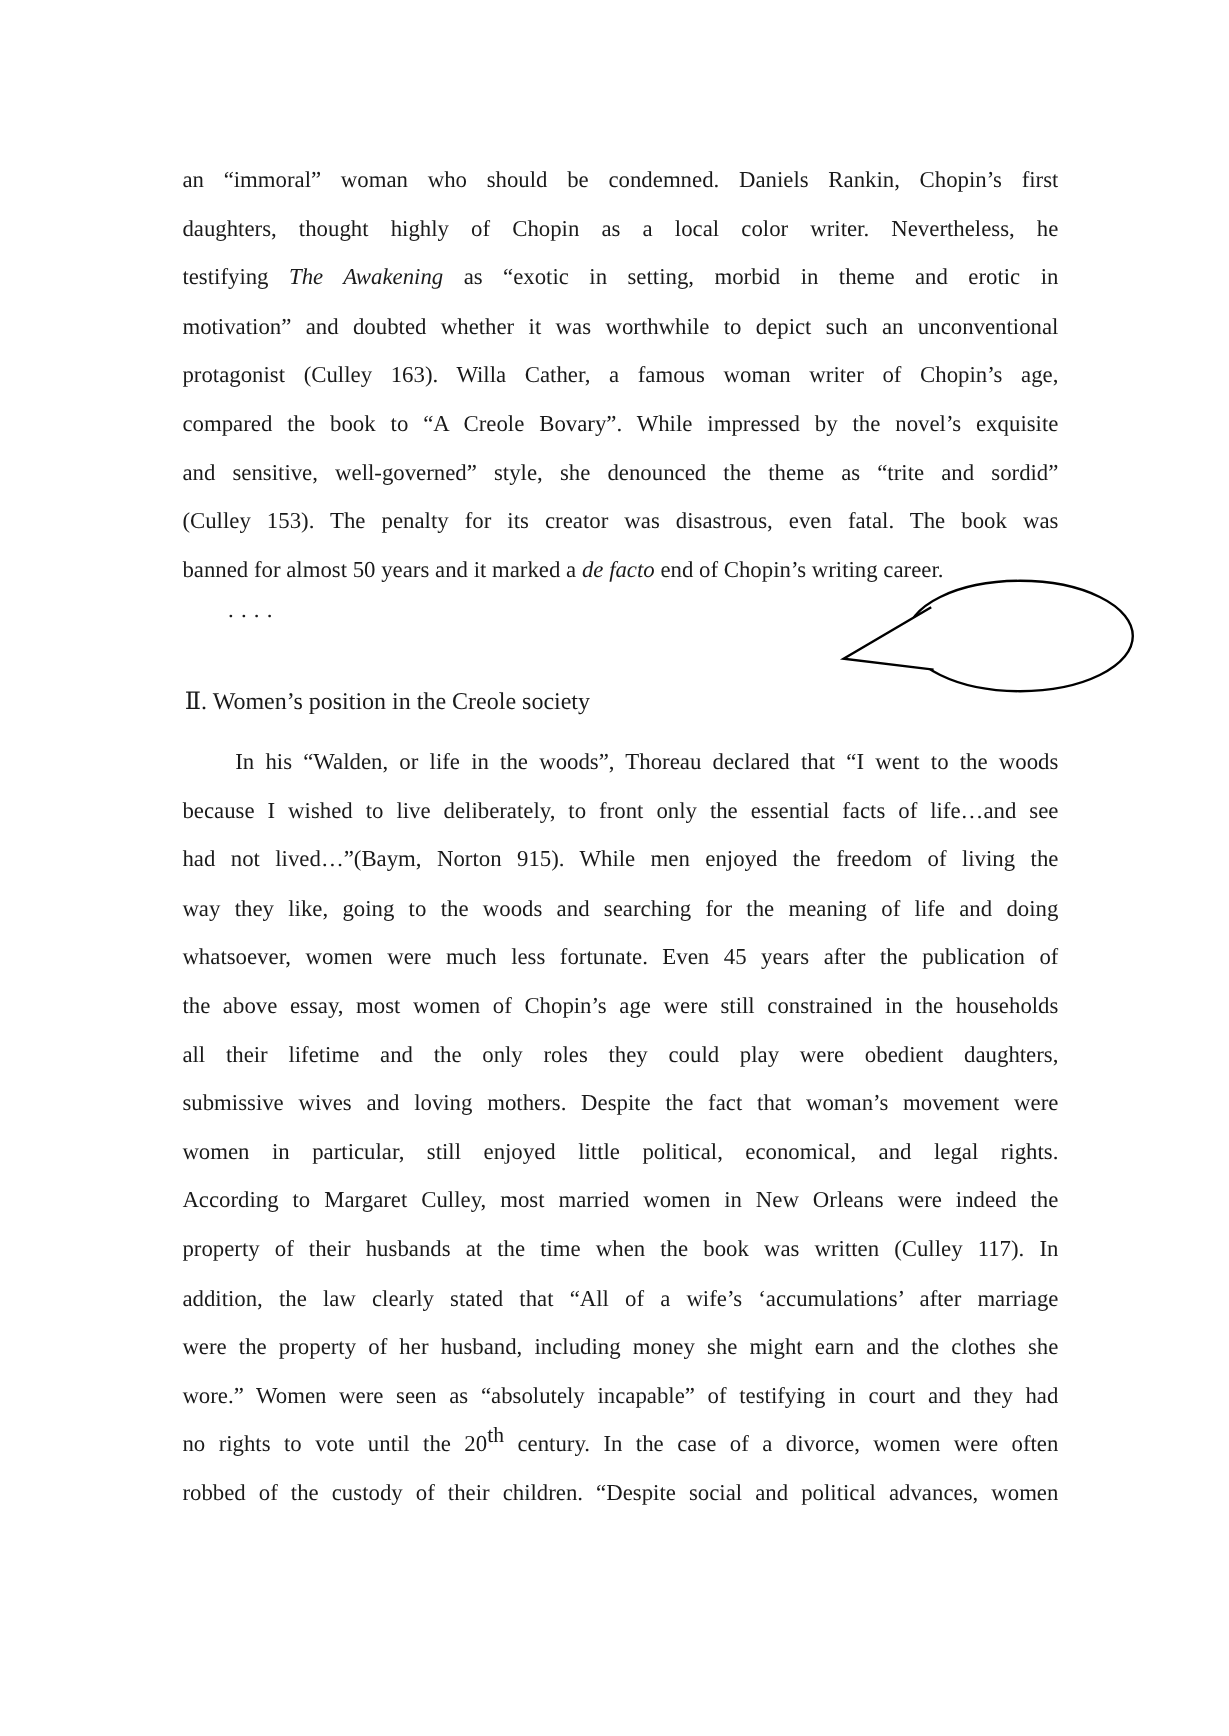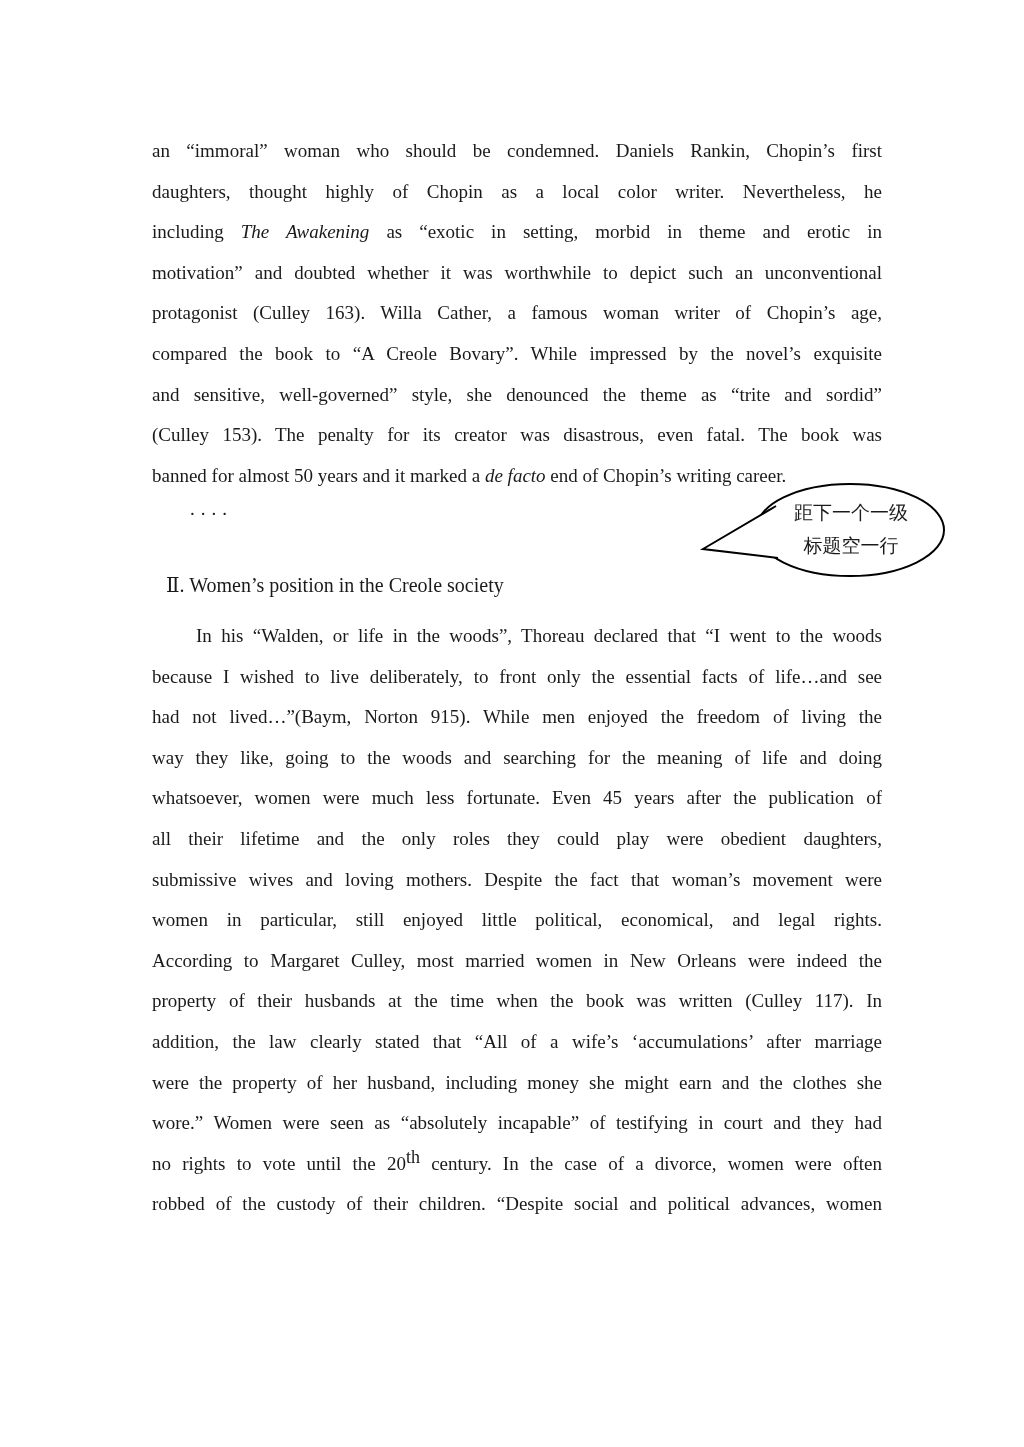"including" span { text: including -> testifying }
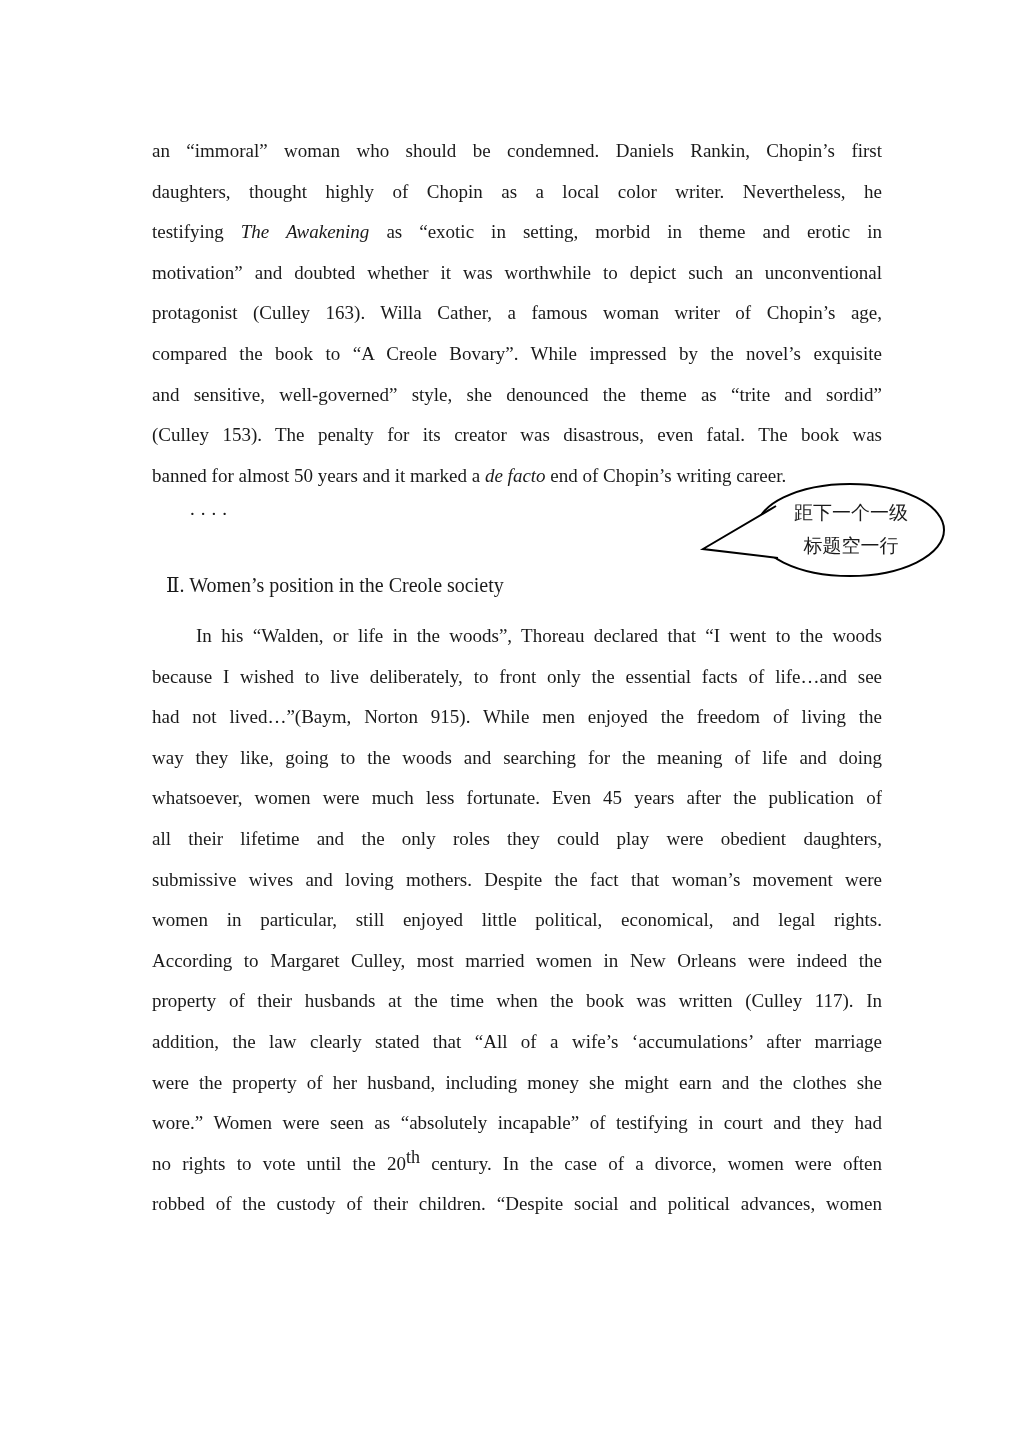"距下一个一级" div.callout-text { html: <div> <div>距下一个一级</div> <div>标题空一行</div> </div> -> none }
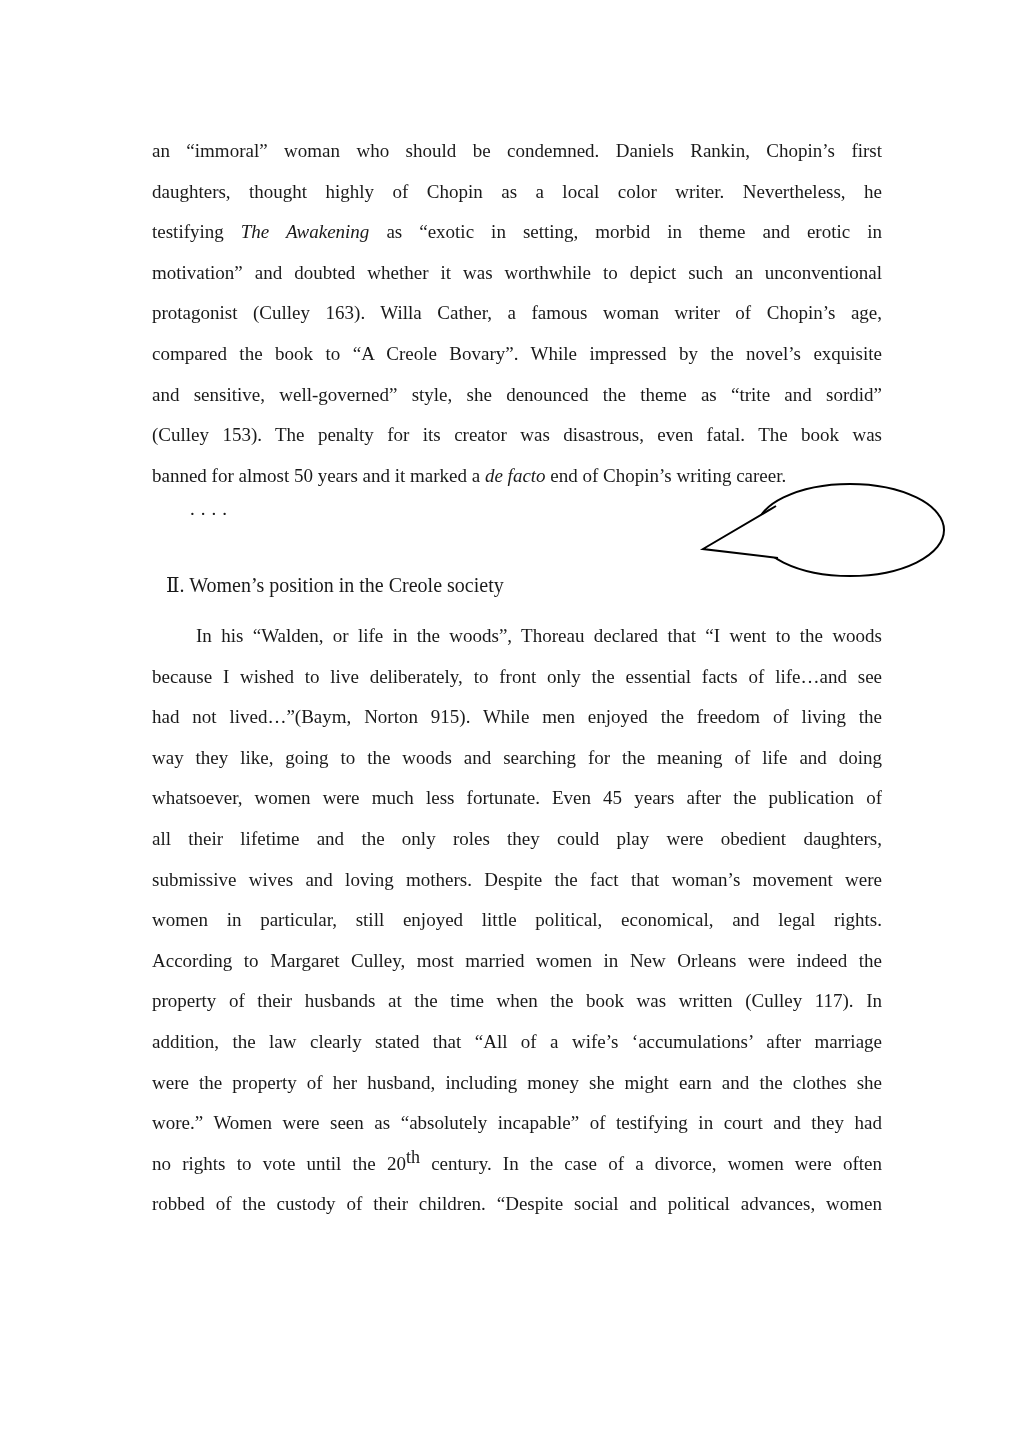"Ⅱ. Women’s position in the" .heading { left: 166px -> 154px }
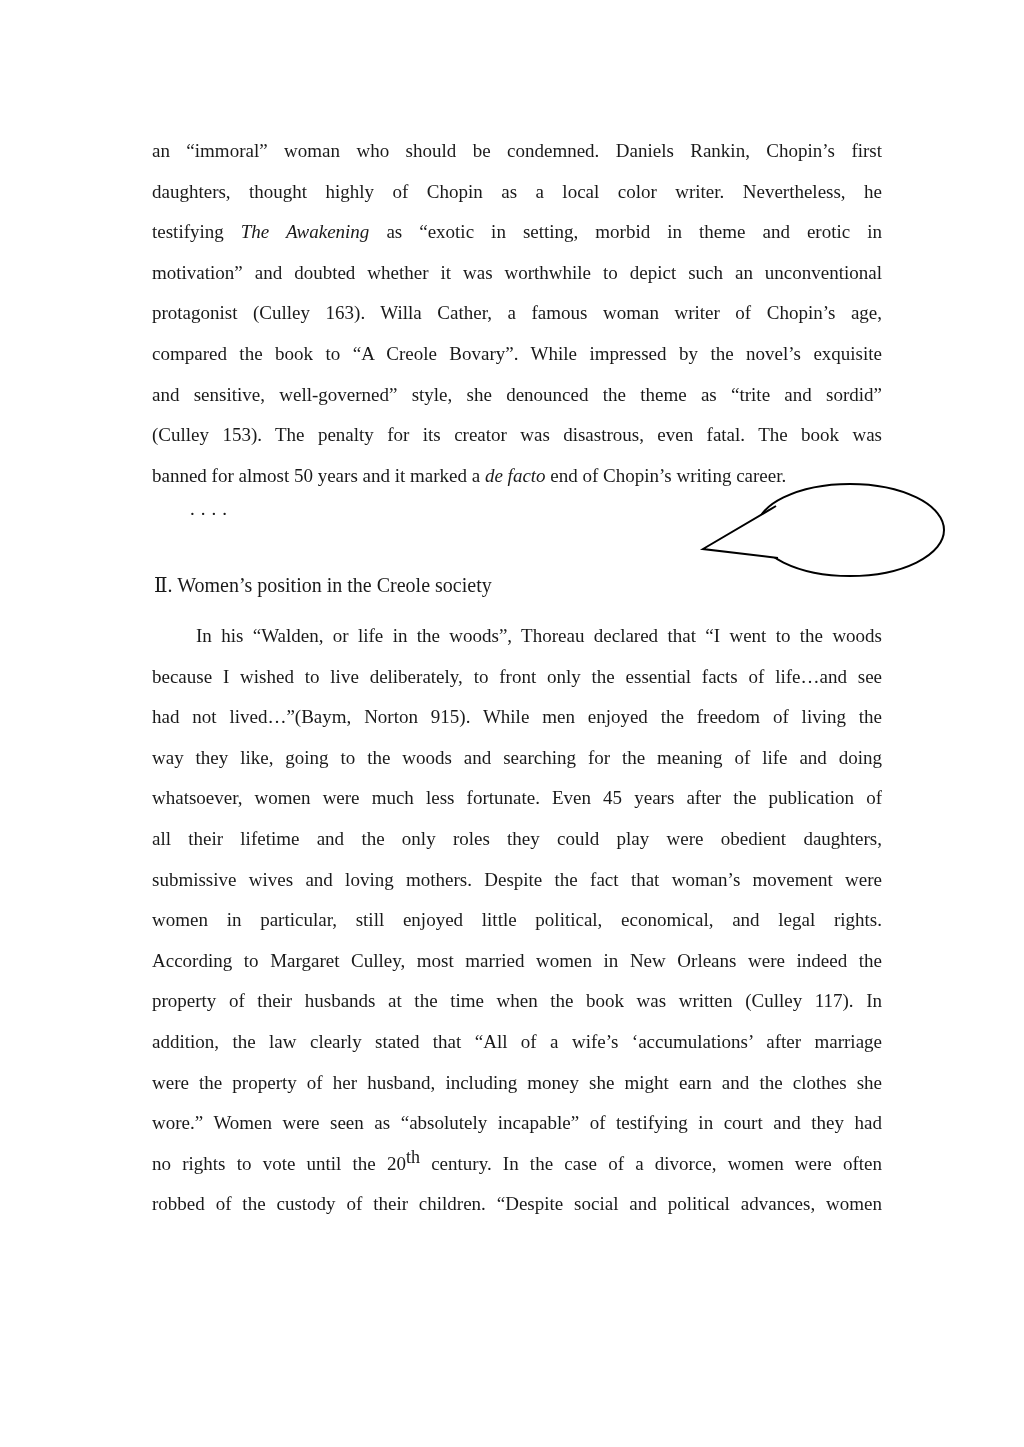"the above essay, most women" div.ln { html: none -> <div><span>the above essay, most women of Chopin’s age were still constrained in the households</span></div> }
